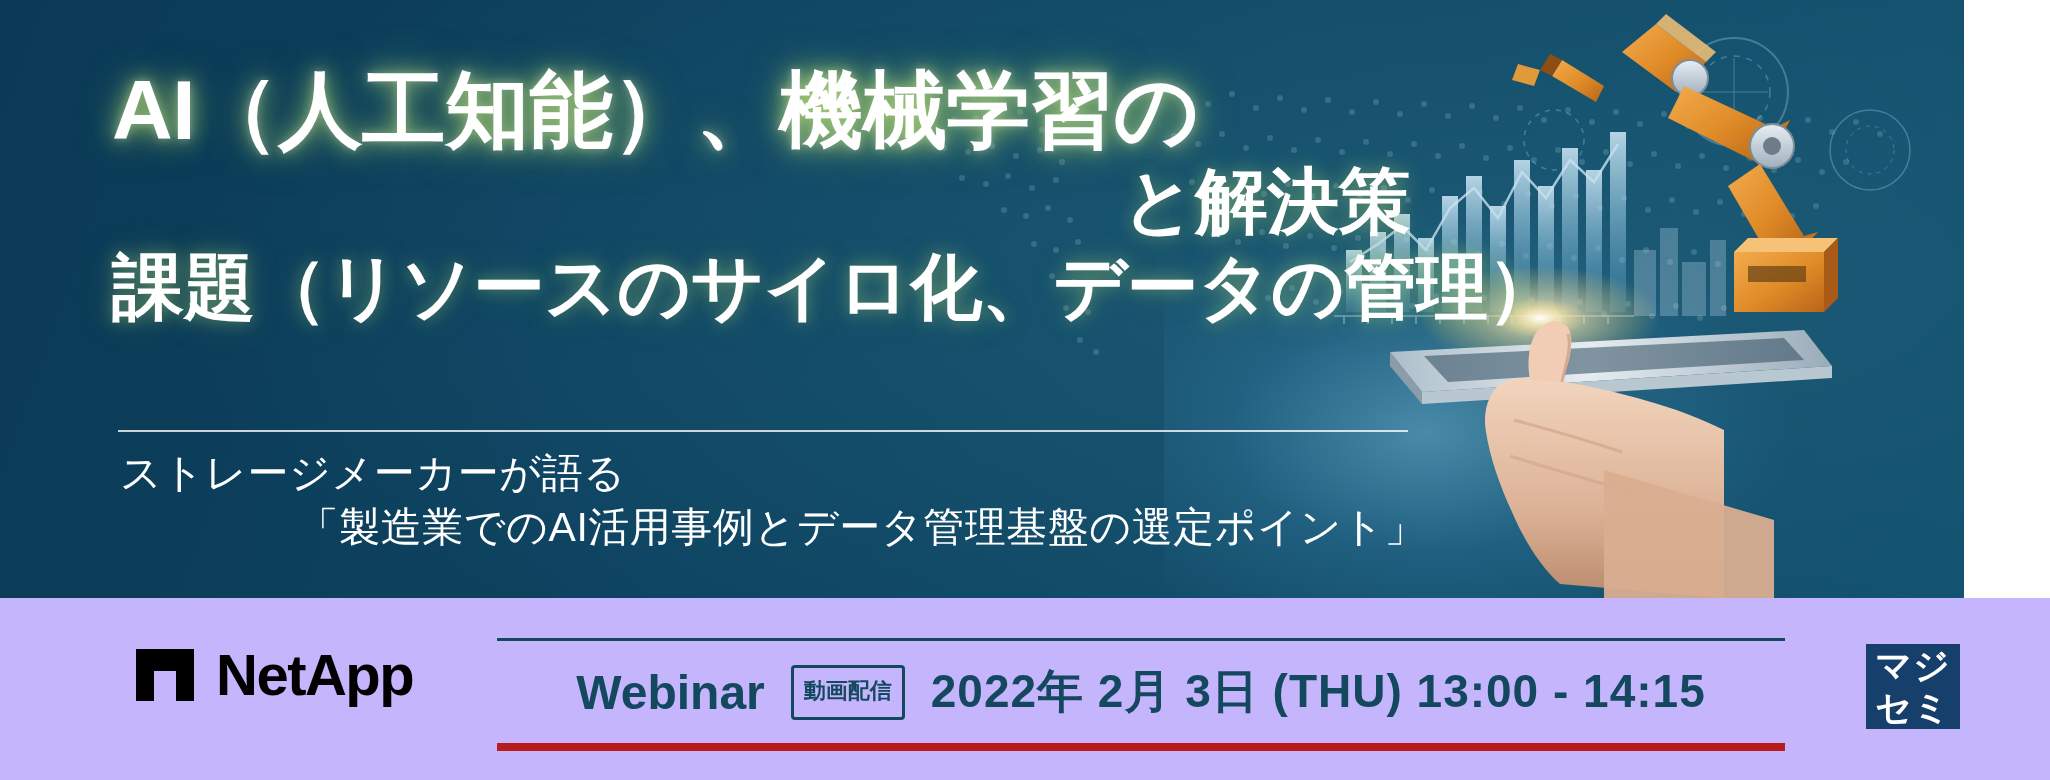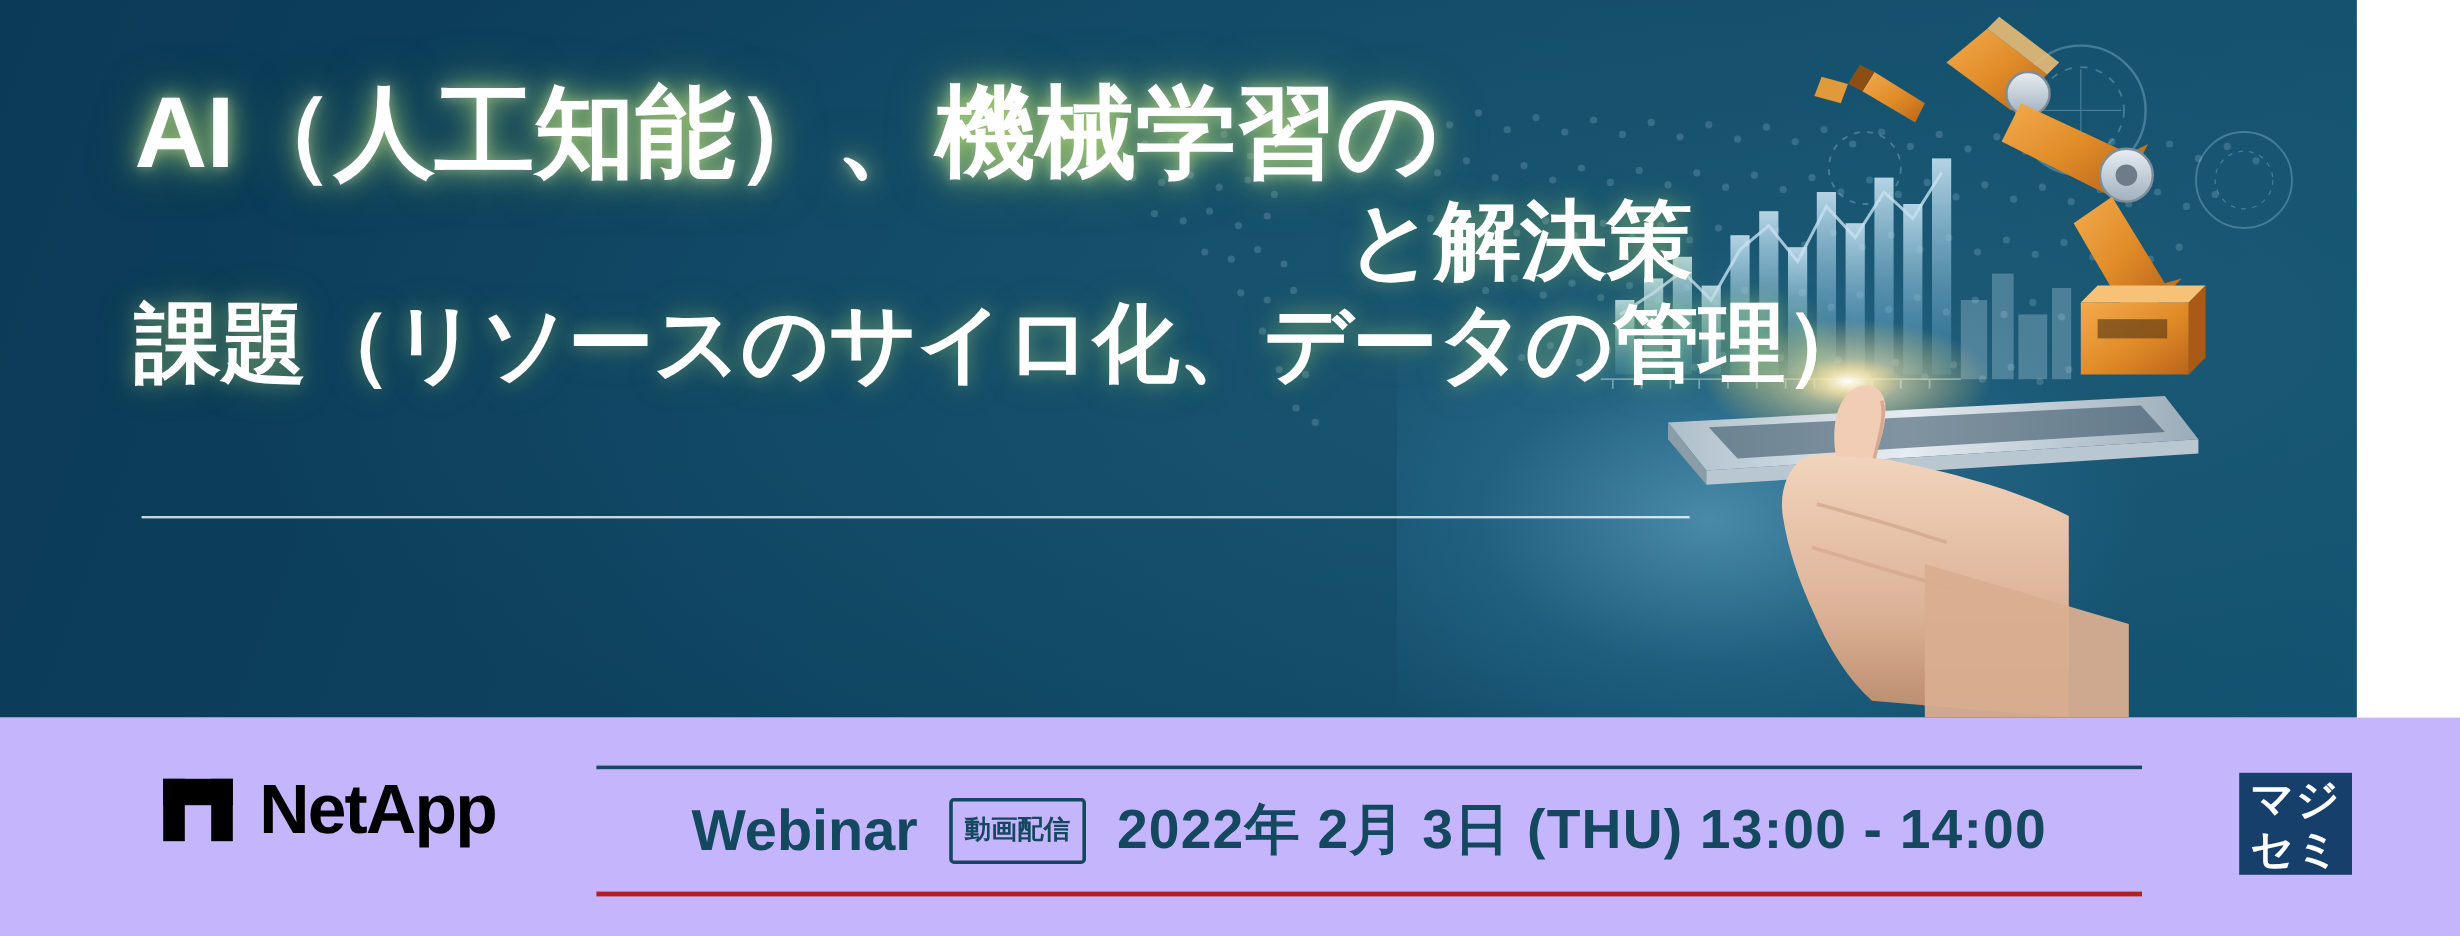"ストレージメーカーが語る" div.subtitle-block { html: none -> <div> <div>ストレージメーカーが語る</div> <div>「製造業でのAI活用事例とデータ管理基盤の選定ポイント」</div> </div> }
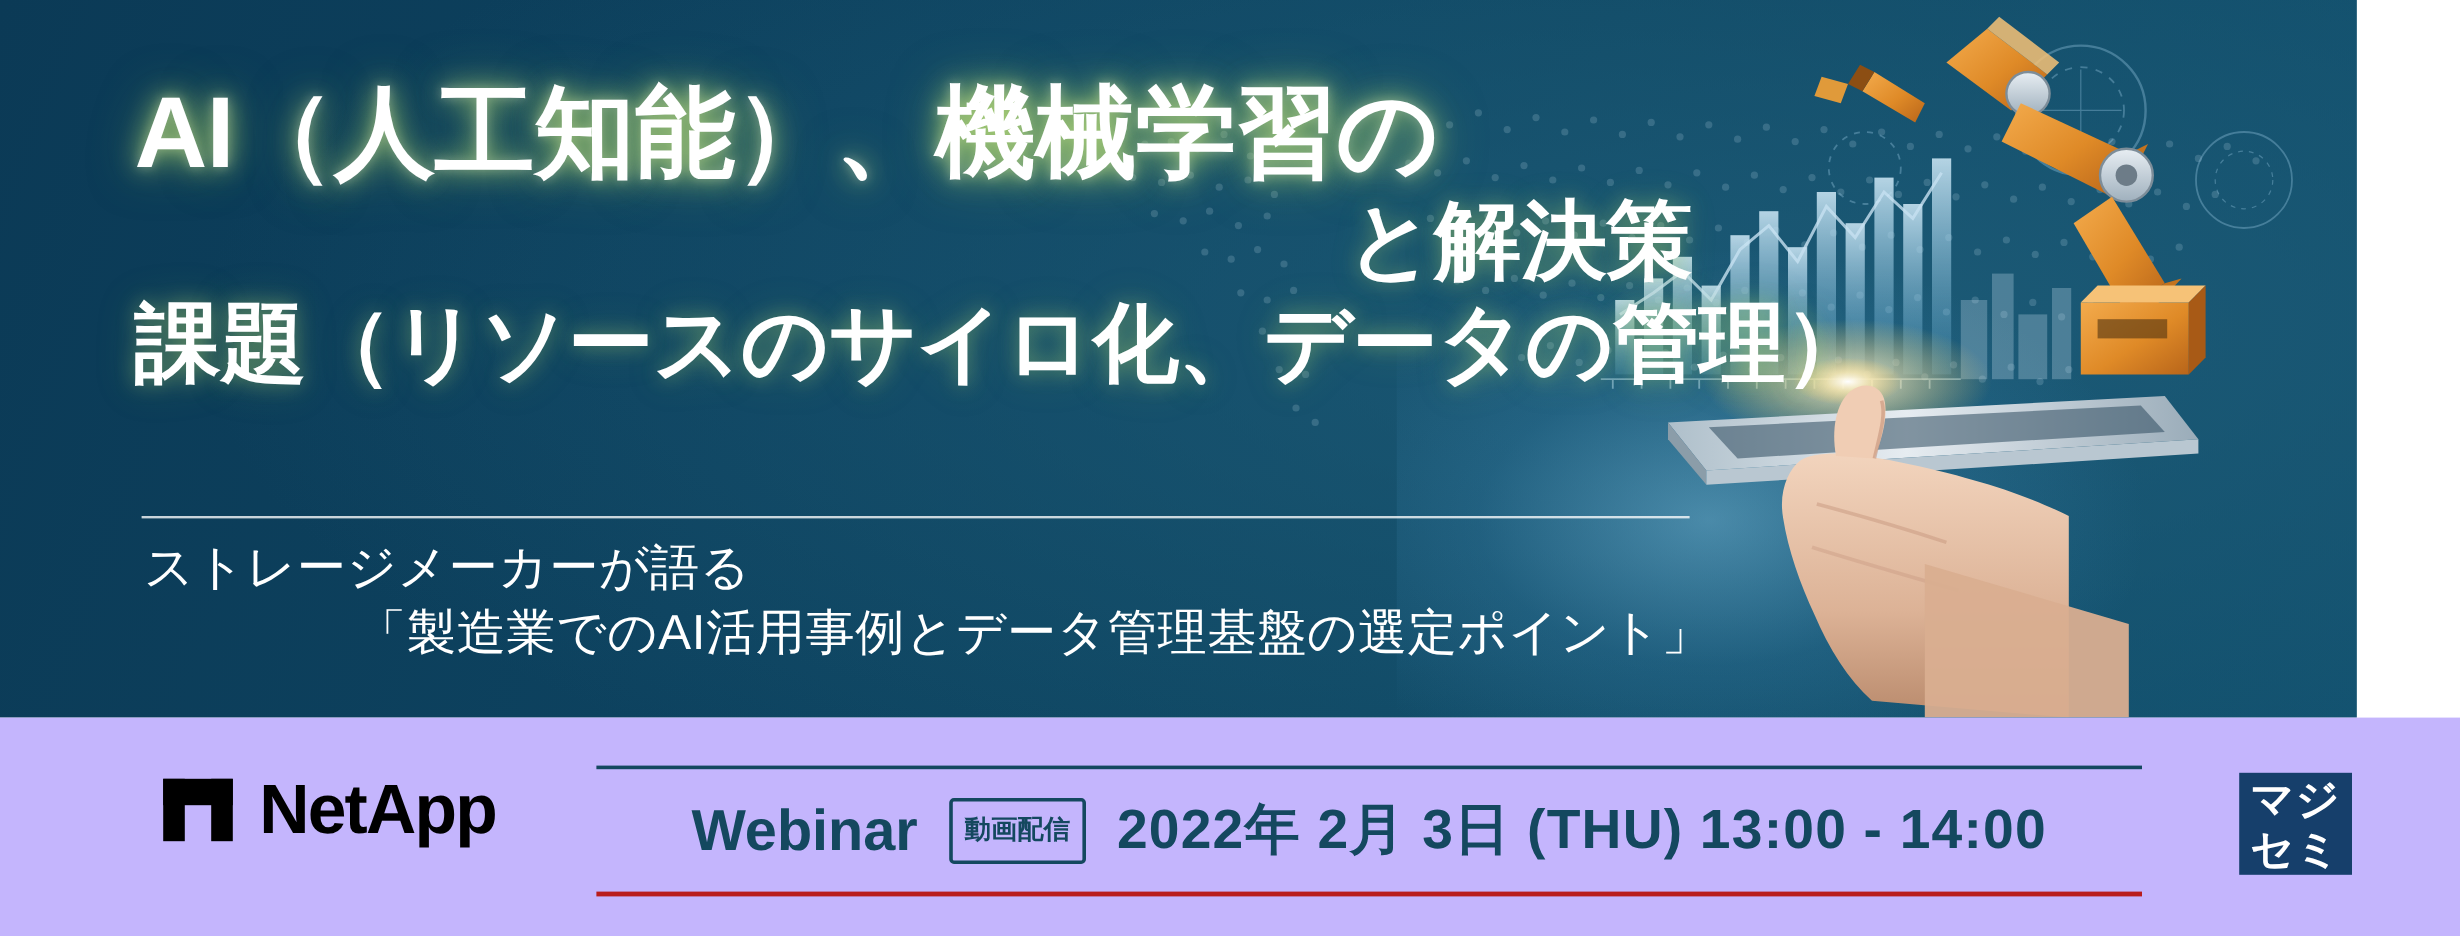"Webinar" .info-strip { border-bottom: 4px solid #b91c1c -> 8px solid #b91c1c }
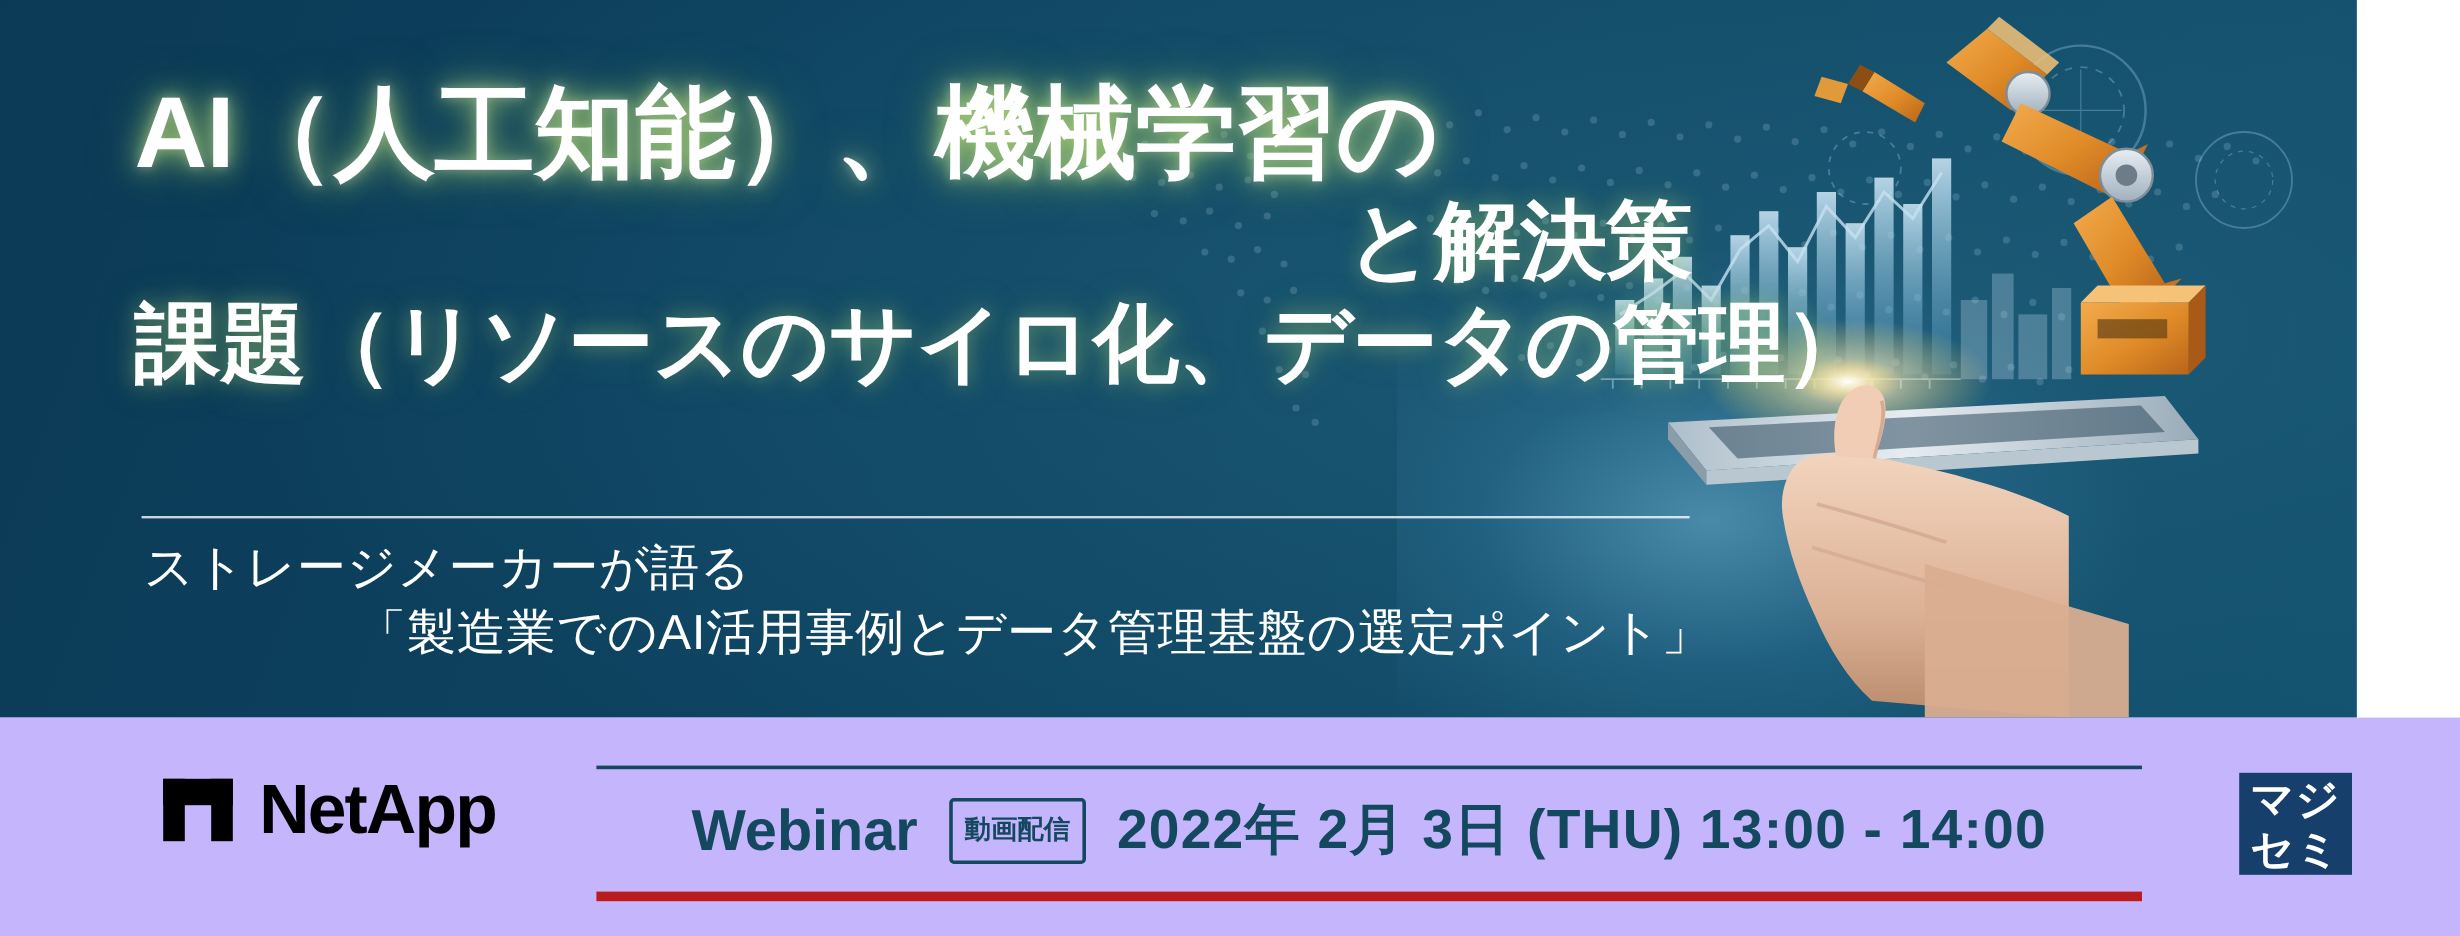"2022年 2月 3日 (THU) 13:00" span.datetime { text: 14:00 -> 14:15 }
